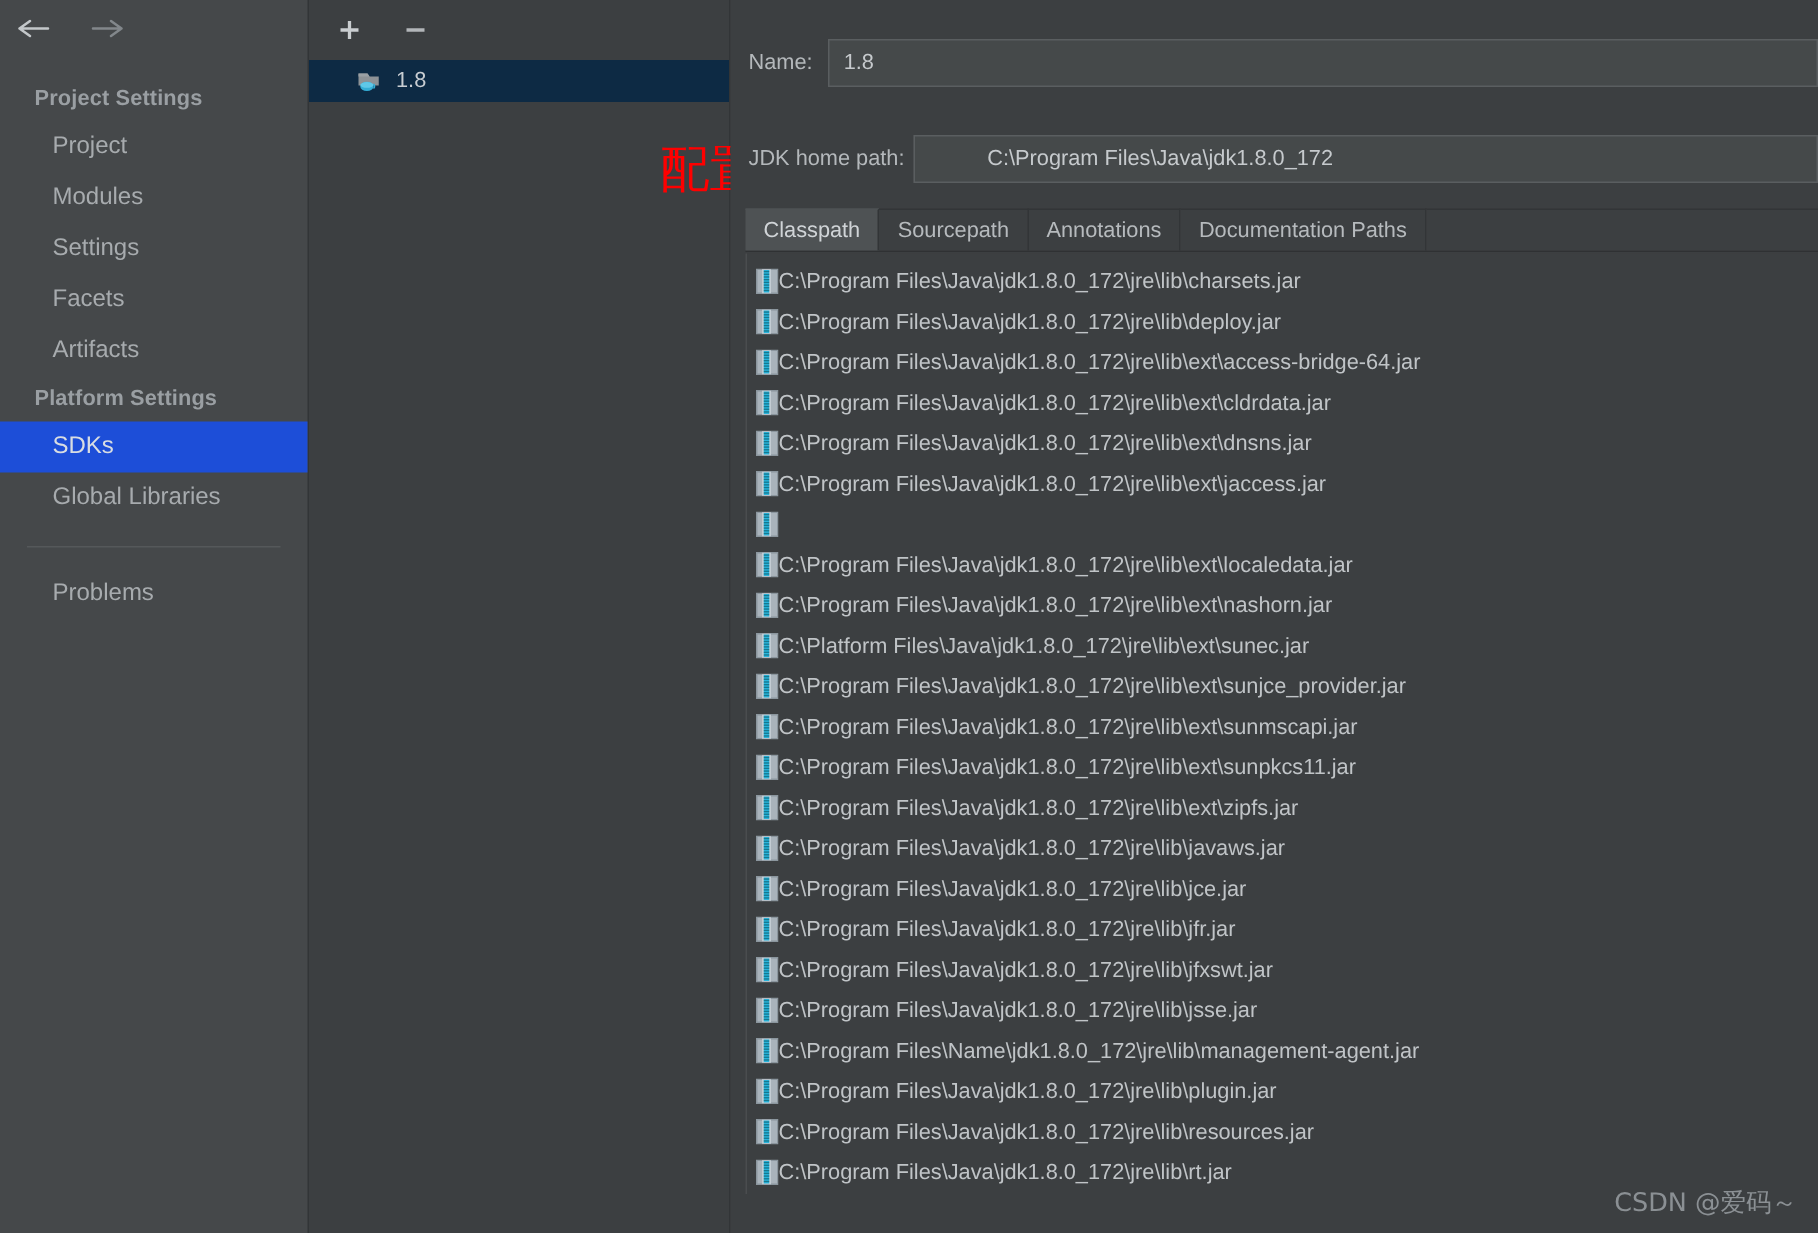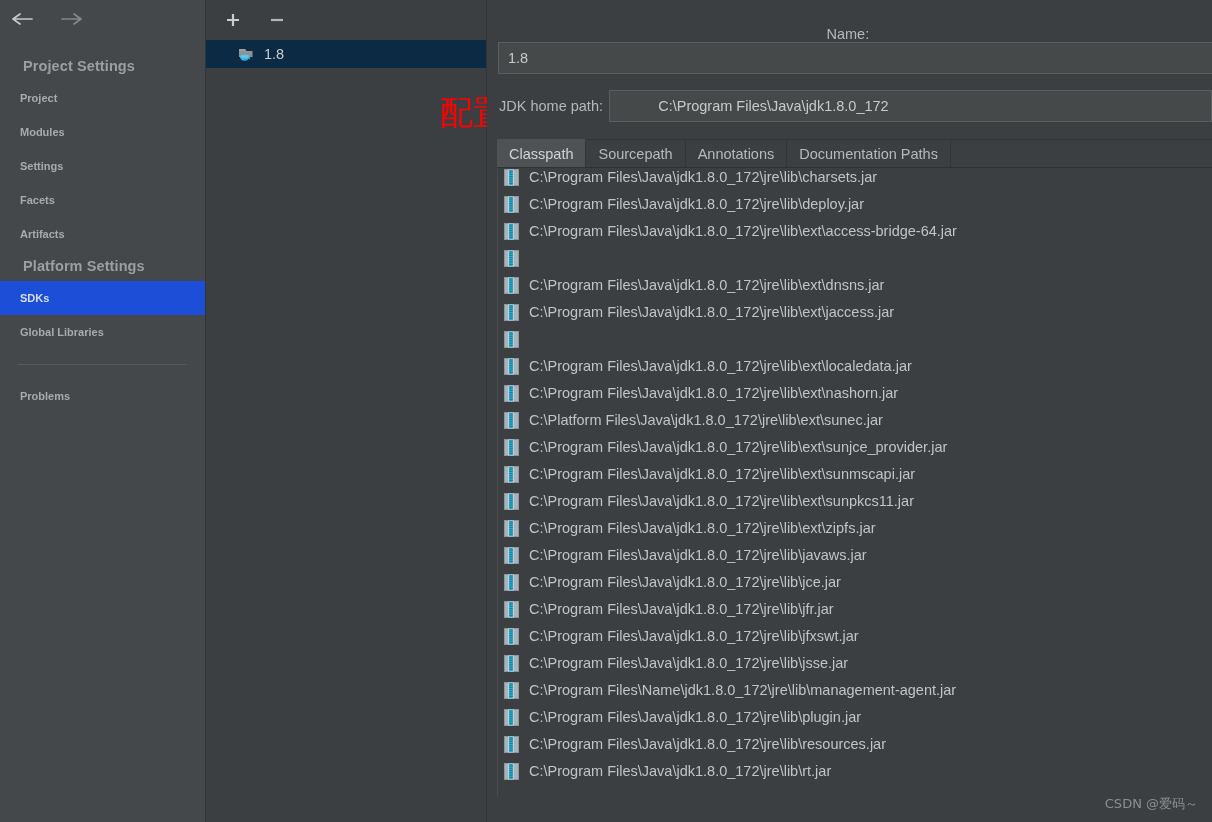"Name:" #name-row { flex-direction: column -> none }
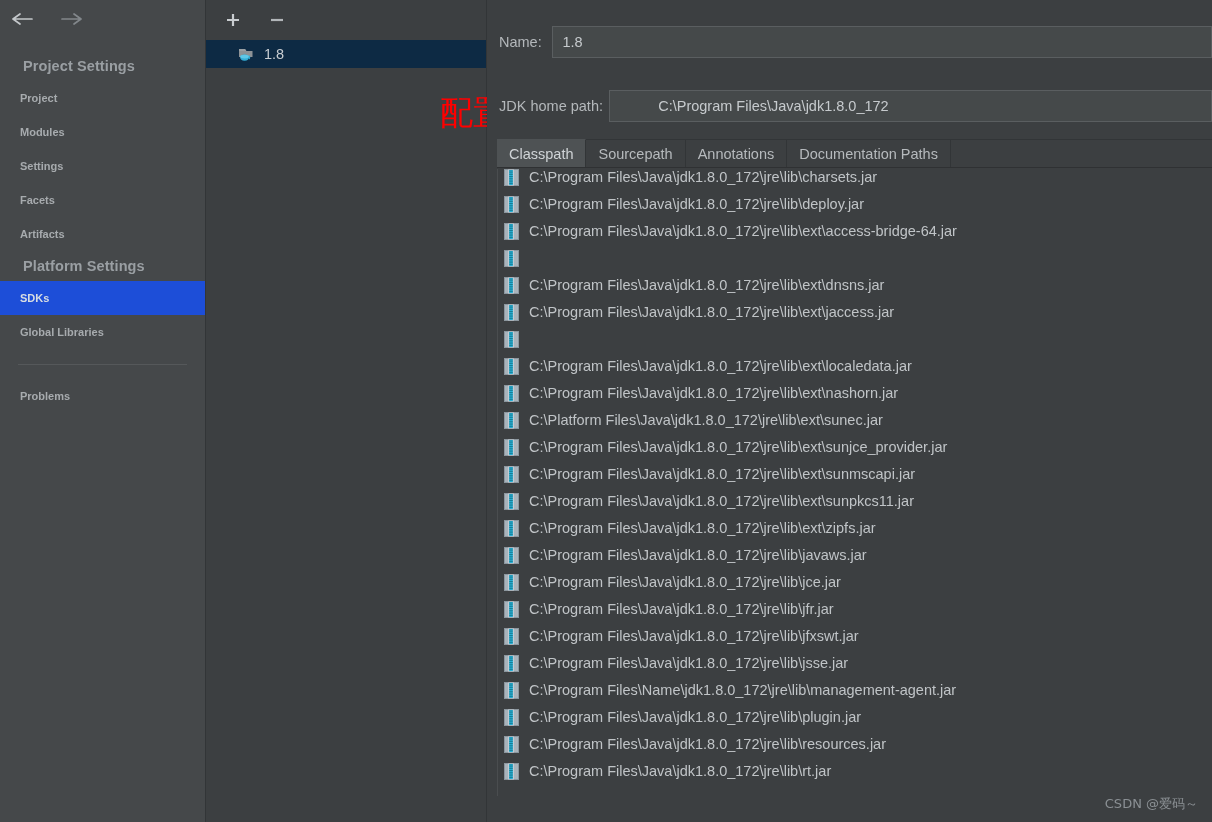"Project" .nav-item { font-size: 11px -> 16px; font-weight: bold -> none; padding-left: 20px -> 35px }
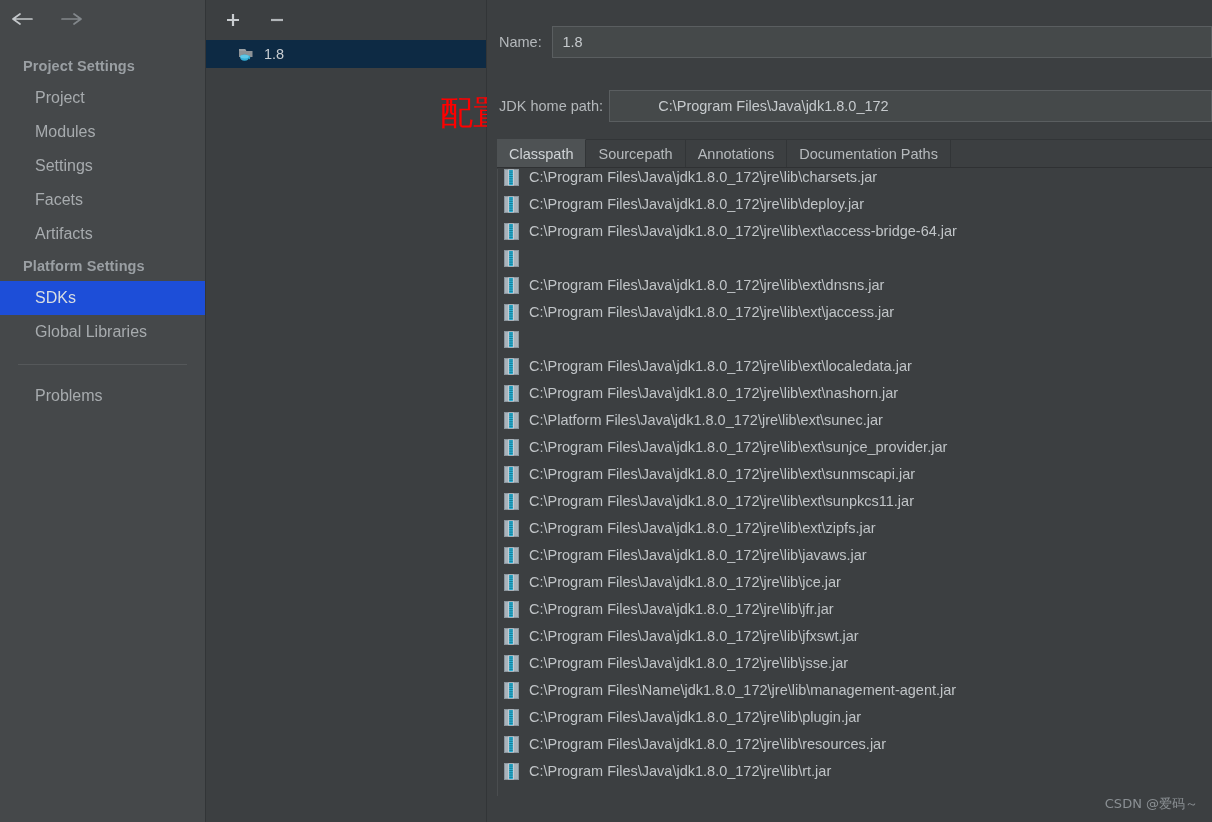"C:\Program" .cp-row { align-items: flex-start -> flex-end; gap: 10px -> 0 }
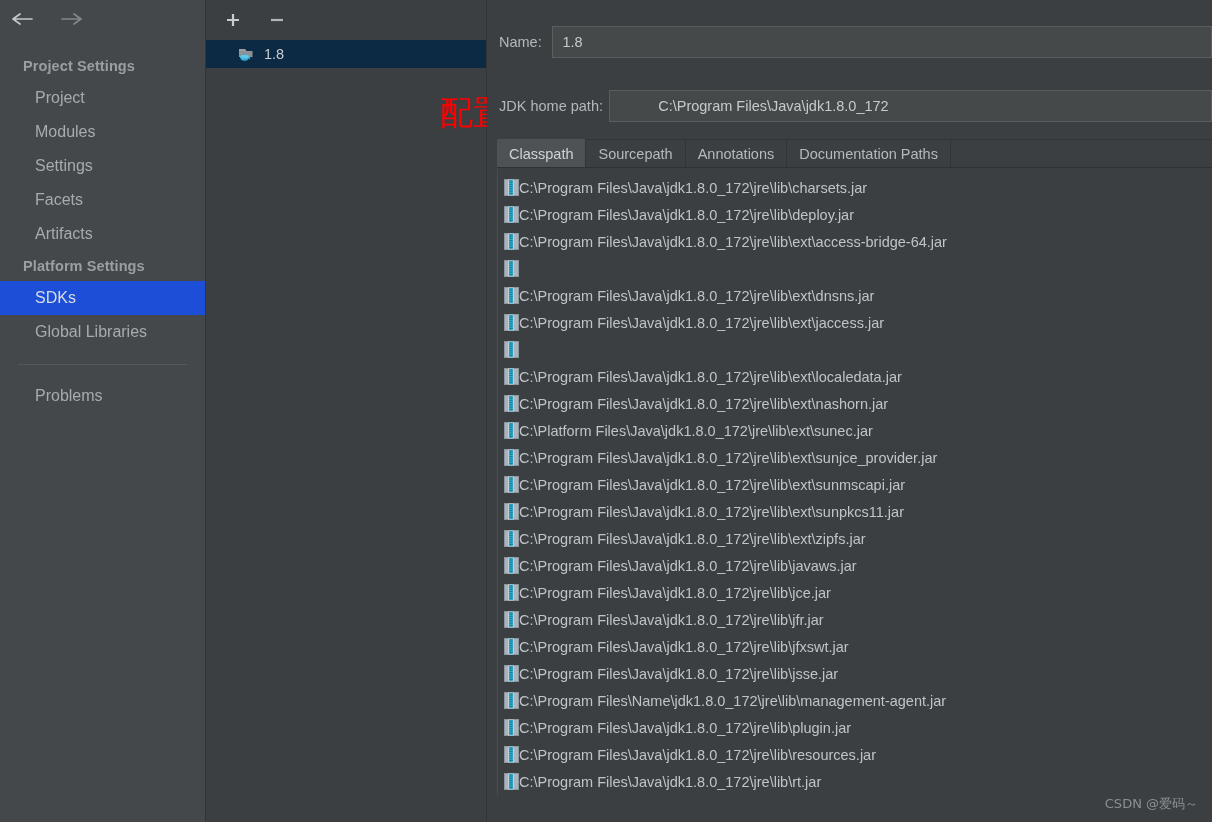"C:\Program Files\Java\jdk1.8.0_172\jre\lib\ext\cldrdata.jar" span.cp-label { html: none -> <span>C:\Program Files\Java\jdk1.8.0_172\jre\lib\ext\cldrdata.jar</span> }
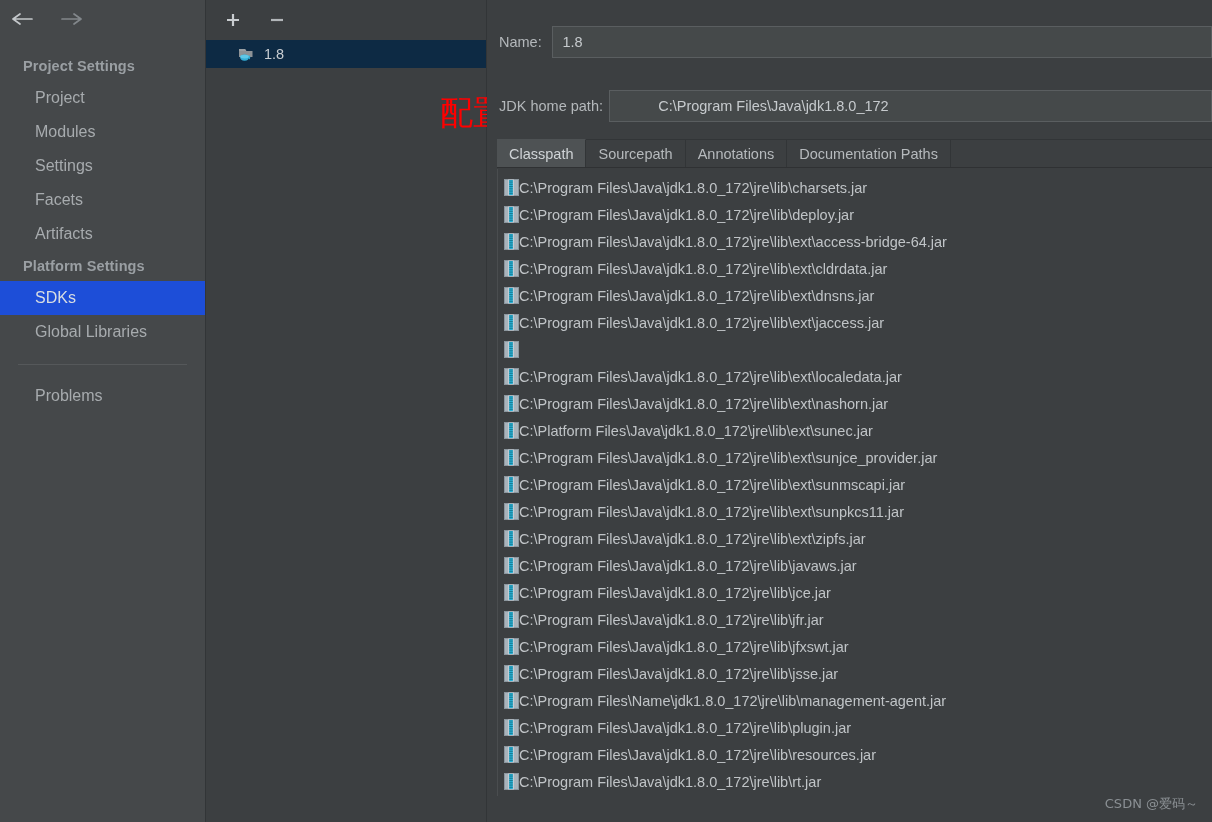"CSDN @爱码～" .watermark { font-size: 13px -> 17px }
